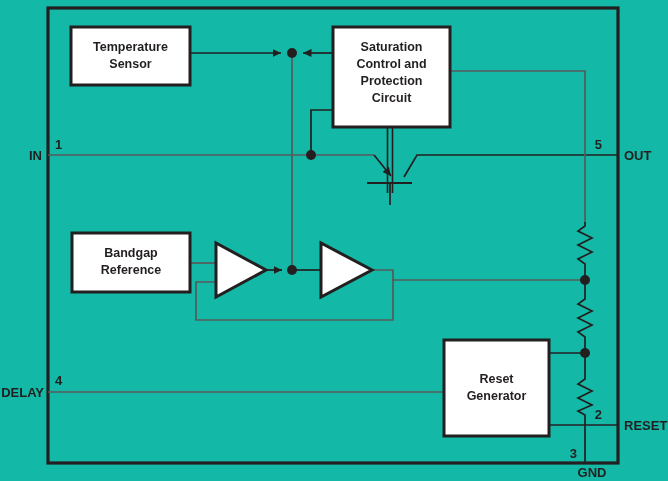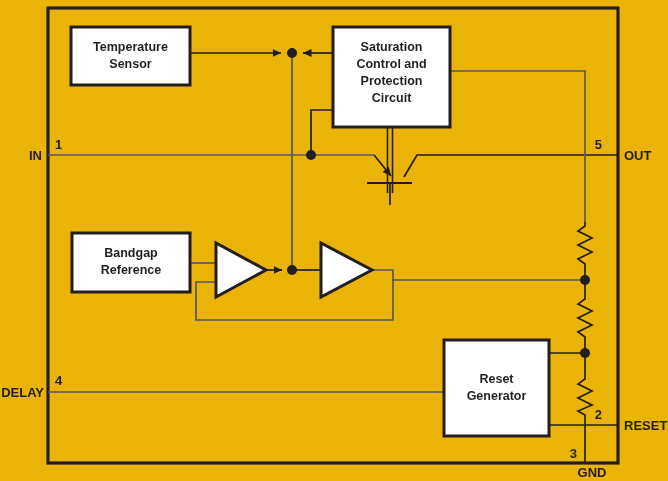"Temperature" #stage { background: #eab308 -> #14b8a6 }
